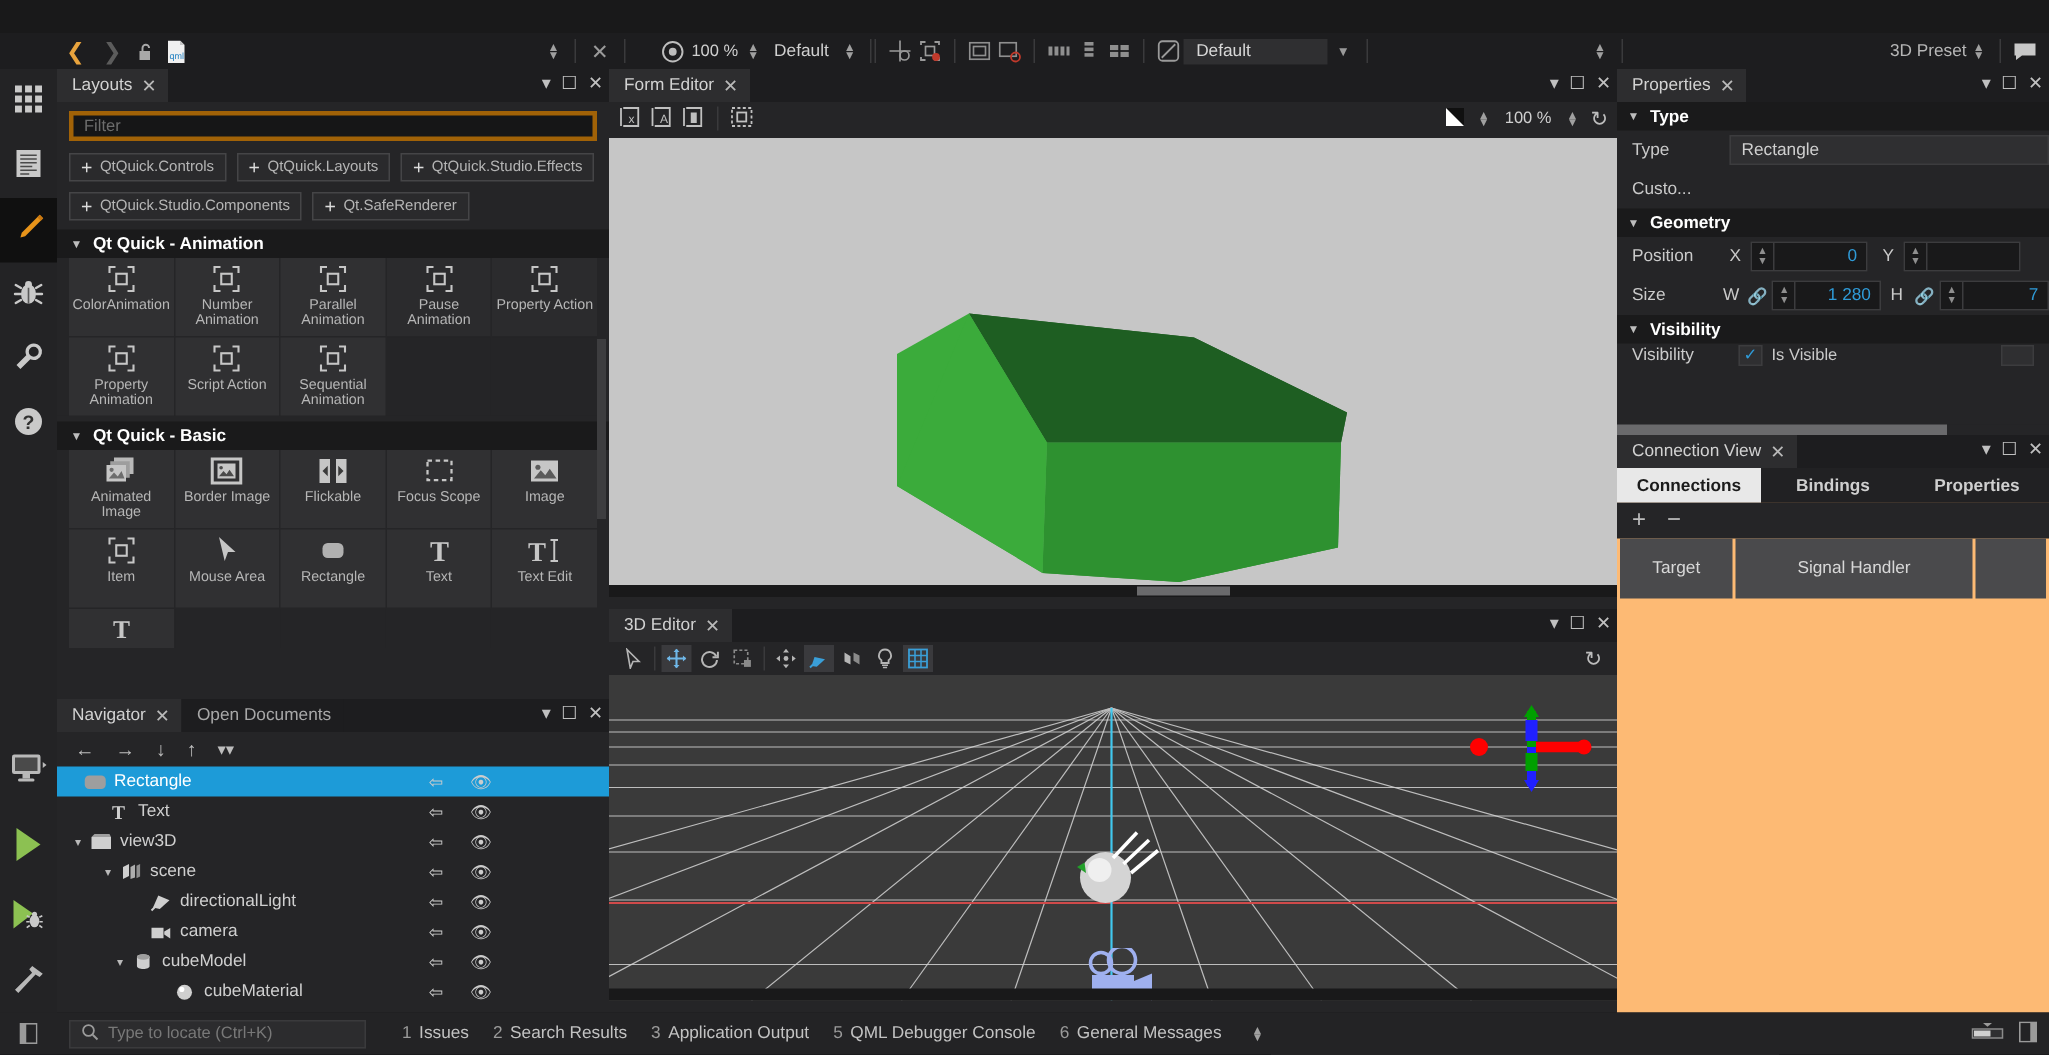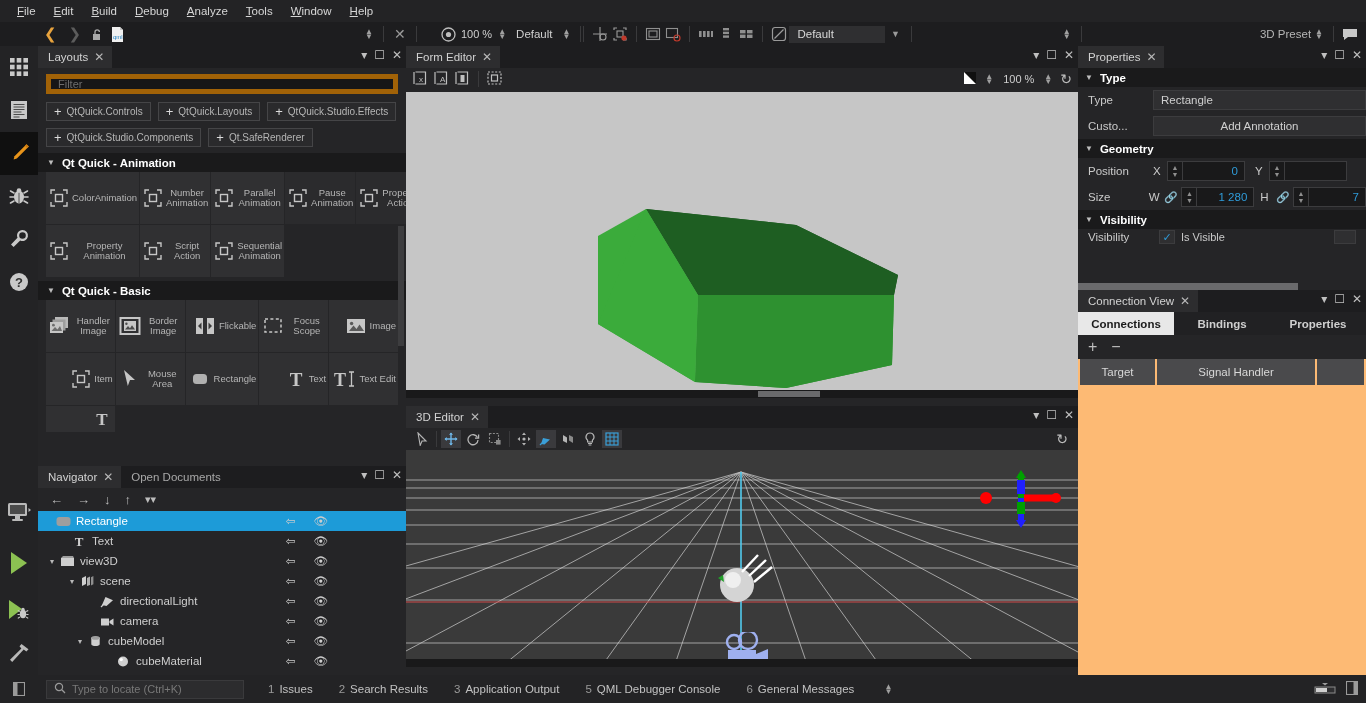"File" div.menubar { html: <div> <div><u>F</u>ile</div> <div><u>E</u>dit</div> <div><u>B</u>uild</div> <div><u>D</u>ebug</div> <div><u>A</u>nalyze</div> <div><u>T</u>ools</div> <div><u>W</u>indow</div> <div><u>H</u>elp</div> </div> -> none }
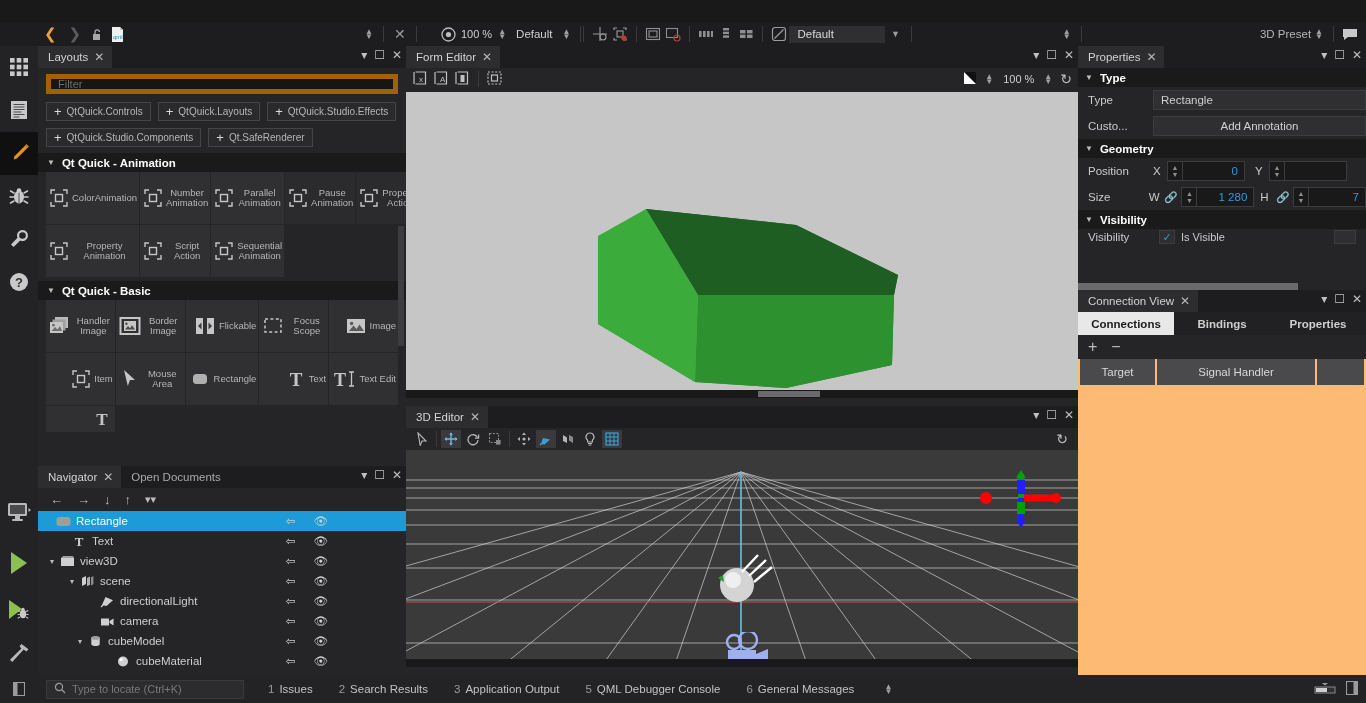"Filter" .filterbox { border: 5px solid #a16207 -> 3px solid #a16207 }
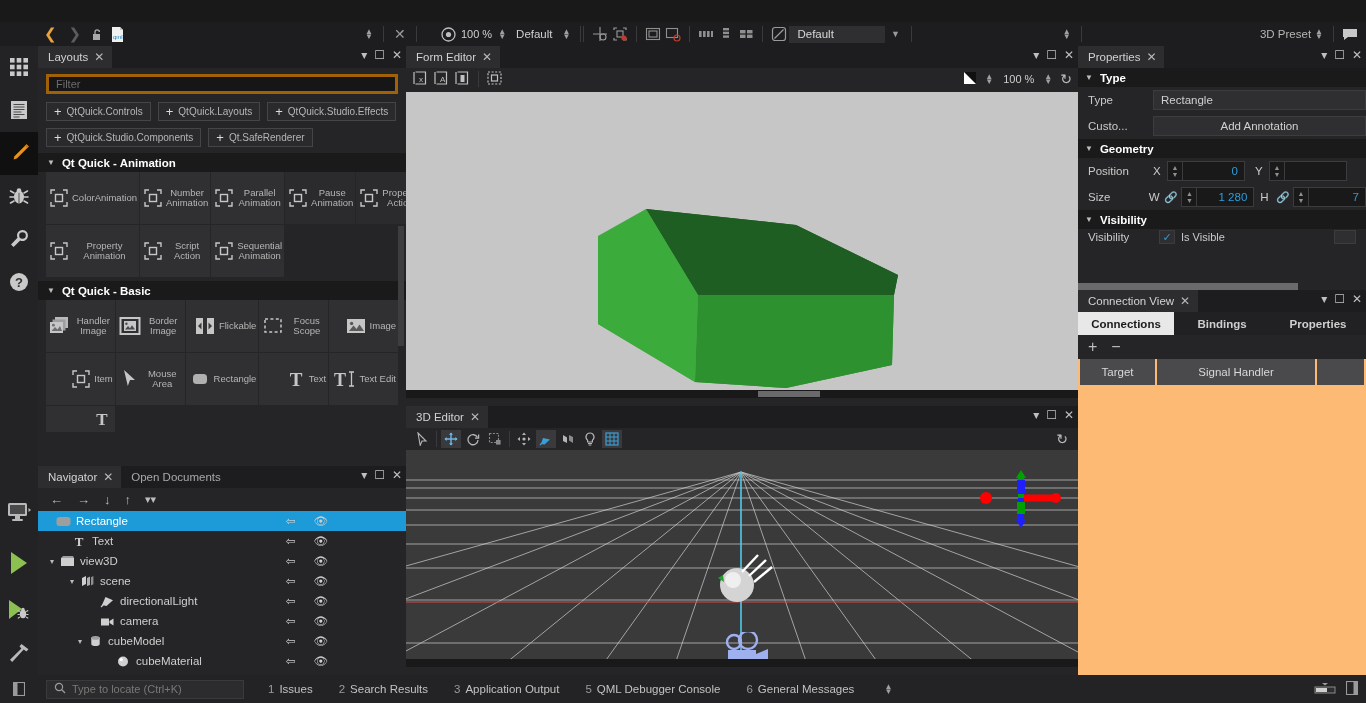"Add Annotation" div.pbtn { html: <div>Add Annotation</div> -> none }
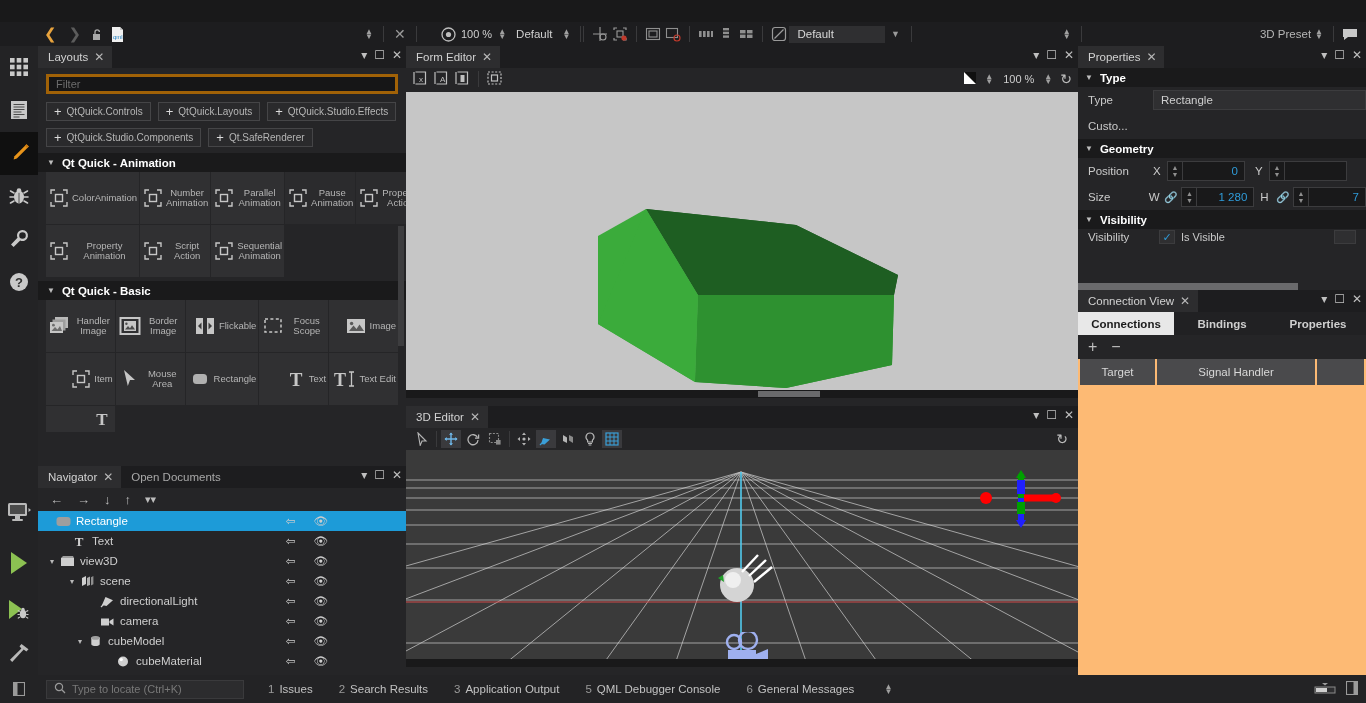"ColorAnimation" .cell { flex-direction: row -> column; justify-content: flex-end -> flex-start }
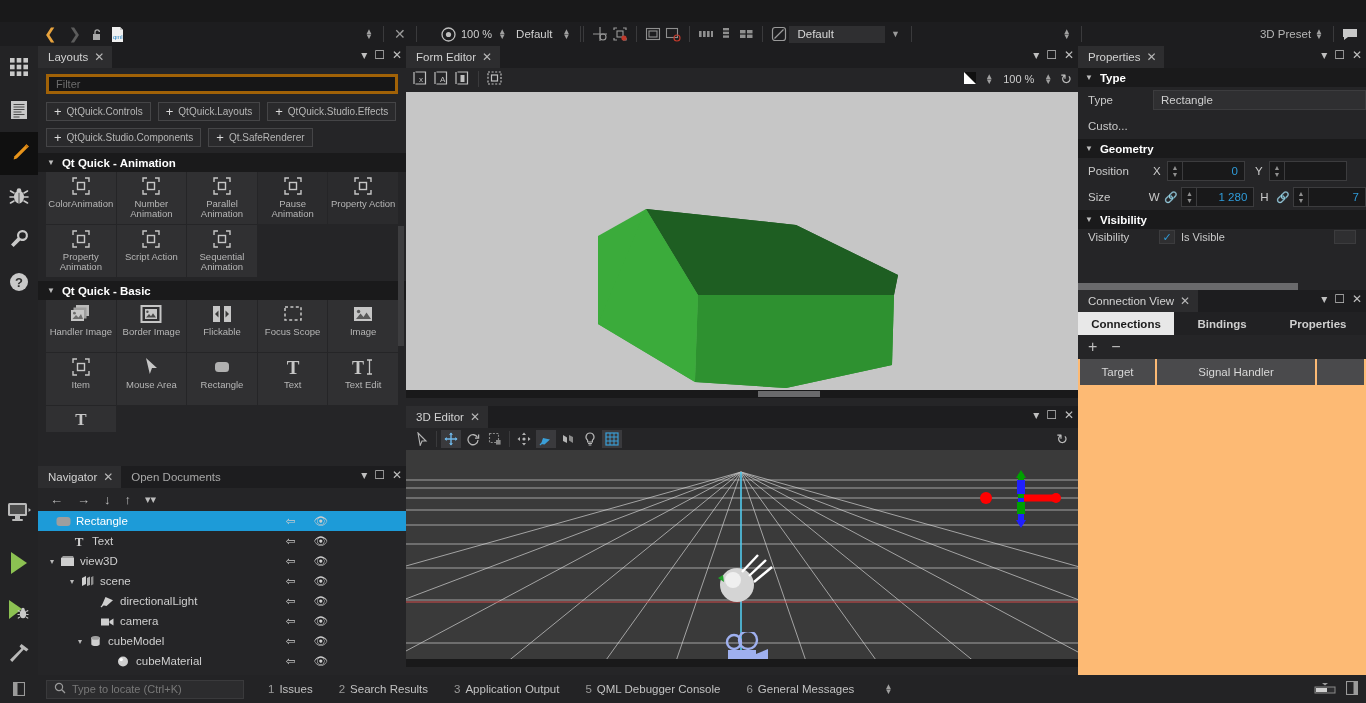"Handler Image" span.lbl { text: Handler -> Animated }
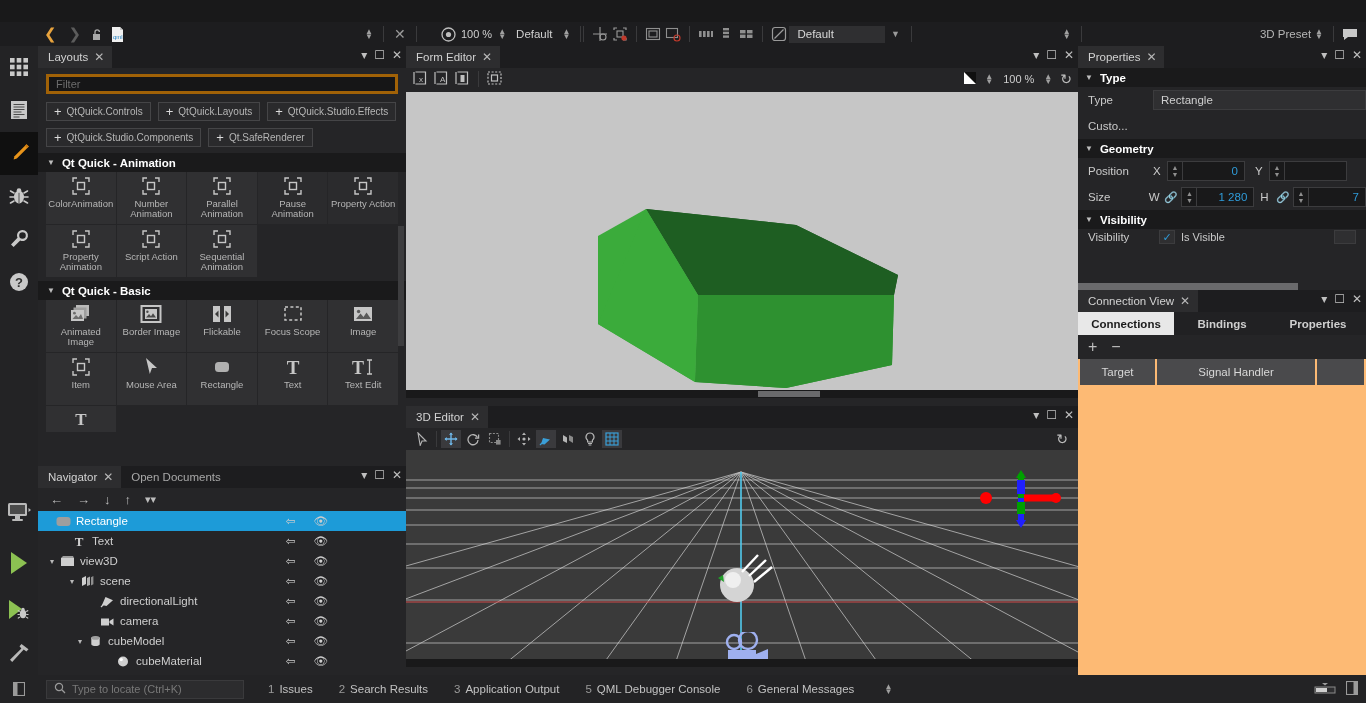"Target" .cvcol { height: 26px -> 40px }
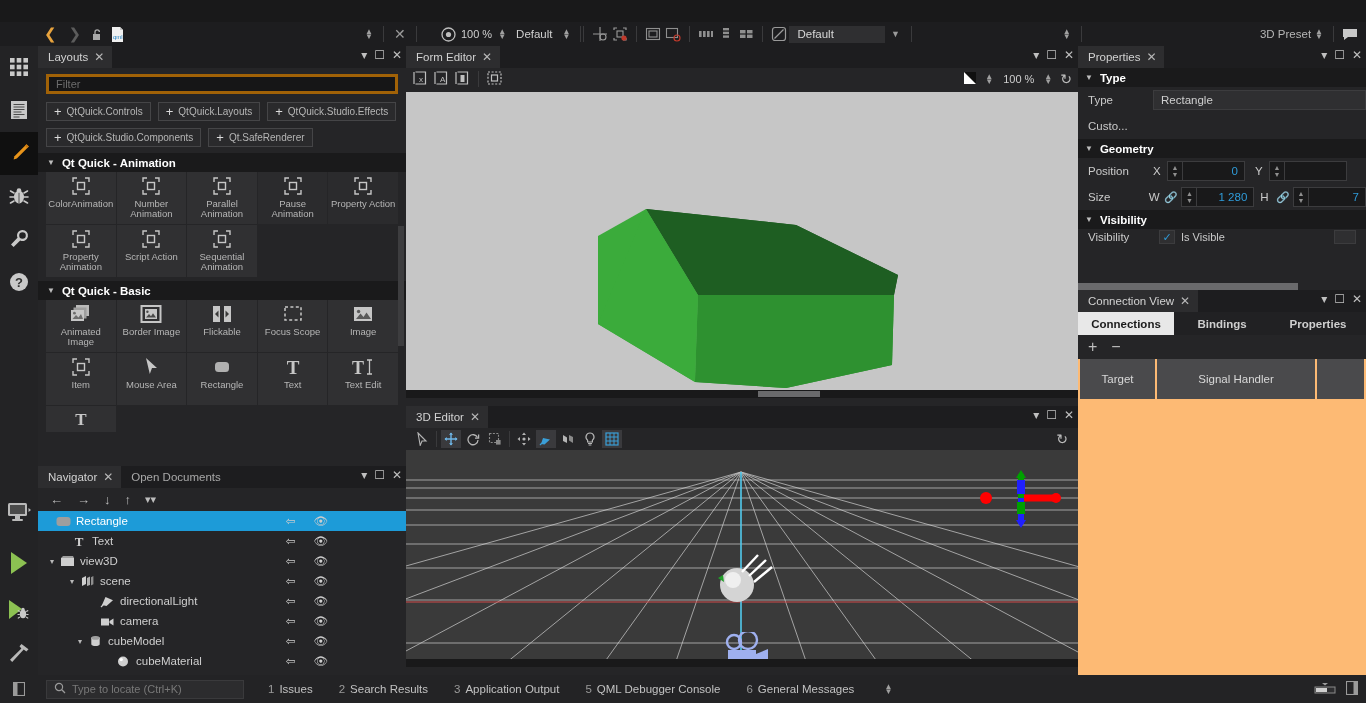"1 Issues" .outputs { gap: 26px -> 16px }
